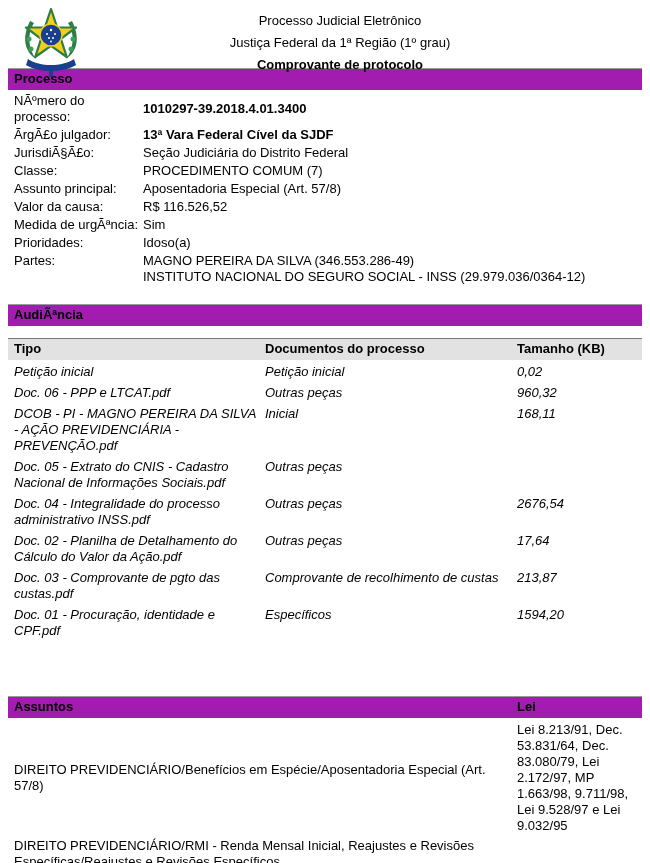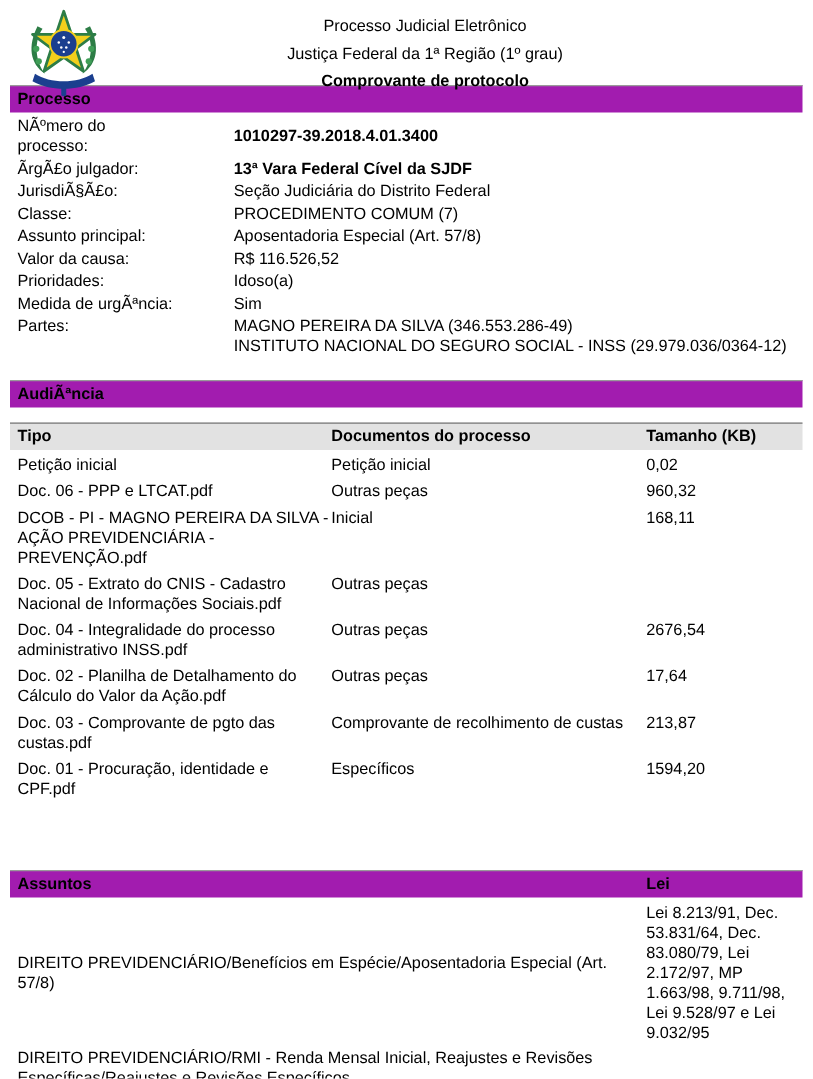"NÃºmero do processo:" .field-row { gap: 44px -> none }
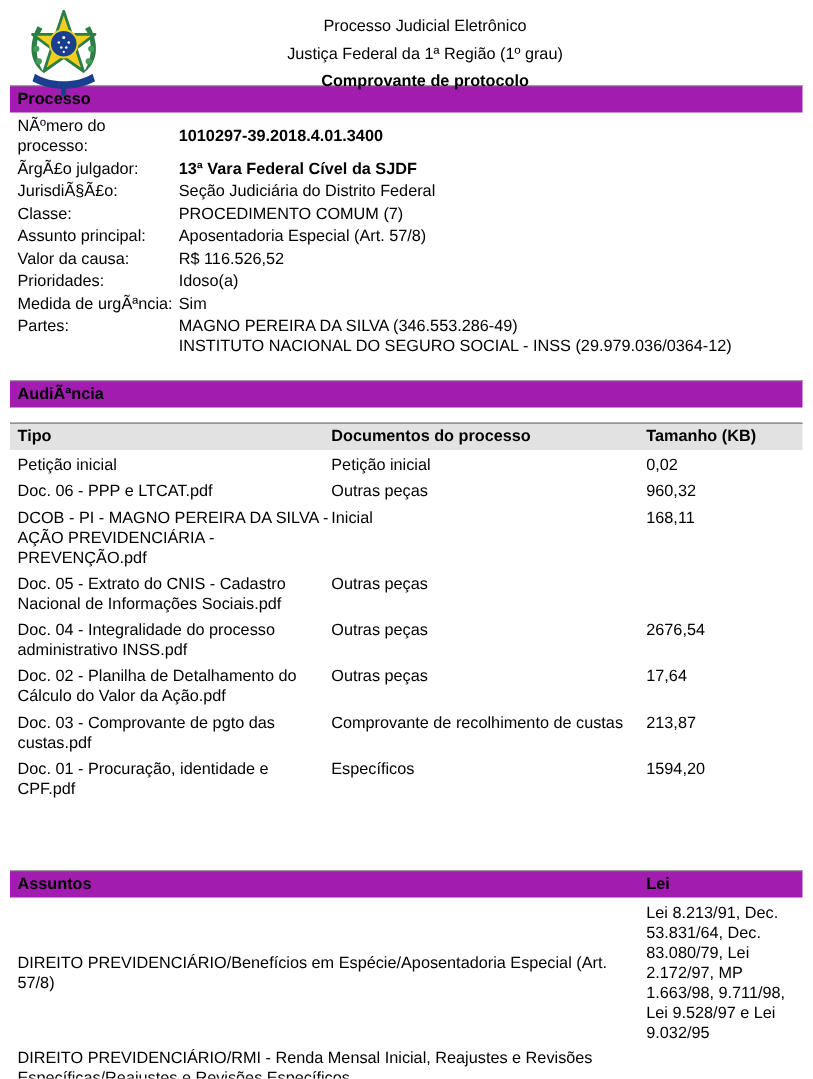"Prioridades:" div.field-row { order: before "Medida de urgÃªncia:" -> after "Medida de urgÃªncia:" }
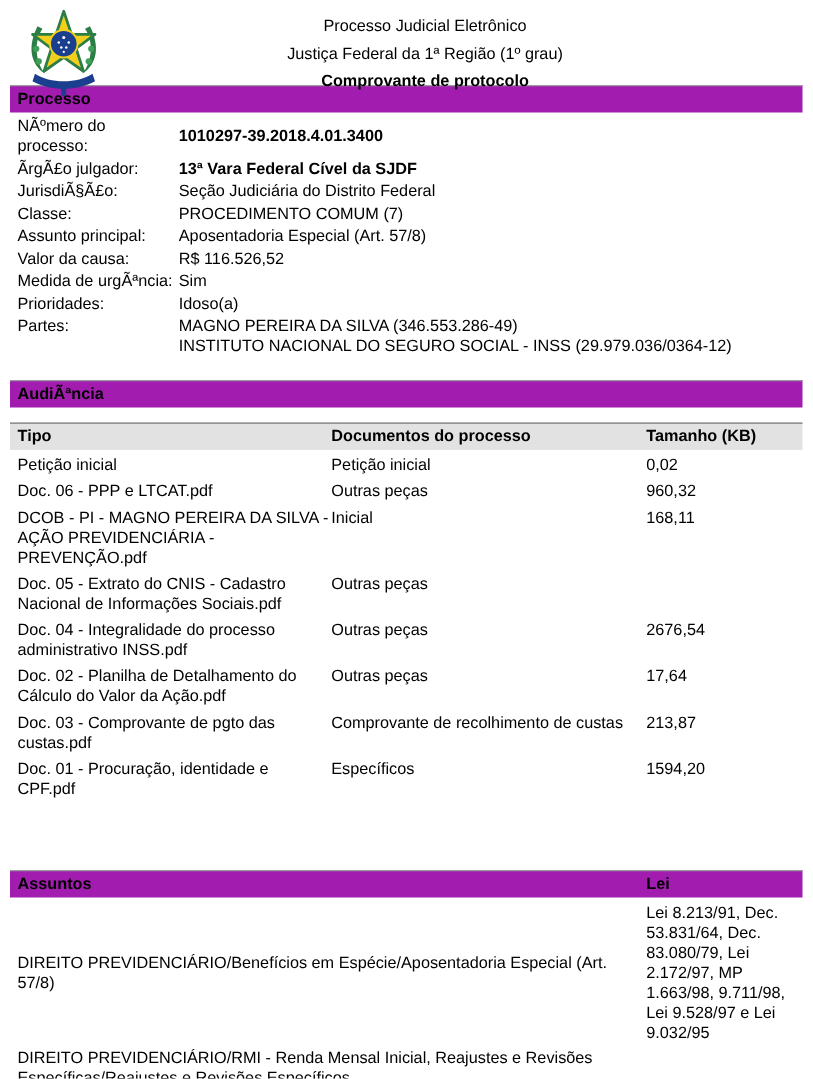"Petição inicial" .tbl-row > div { font-style: none -> italic }
